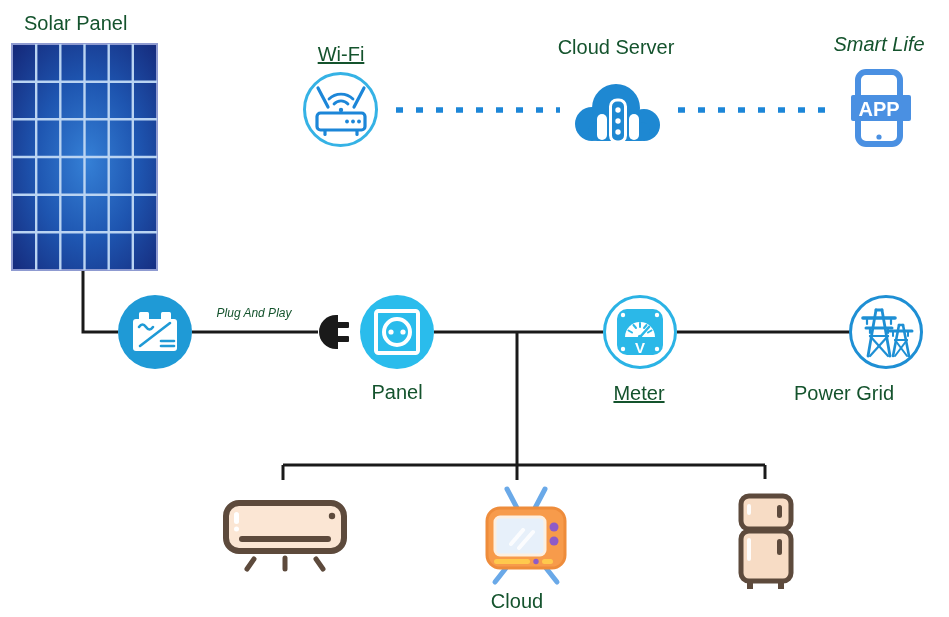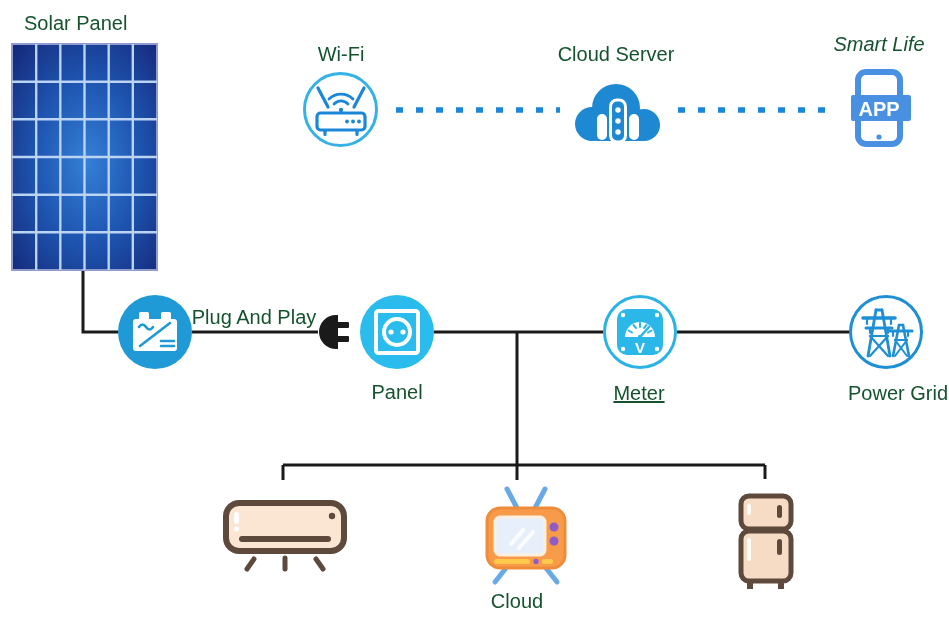"Wi-Fi" #wifi-label { text-decoration: none -> underline }
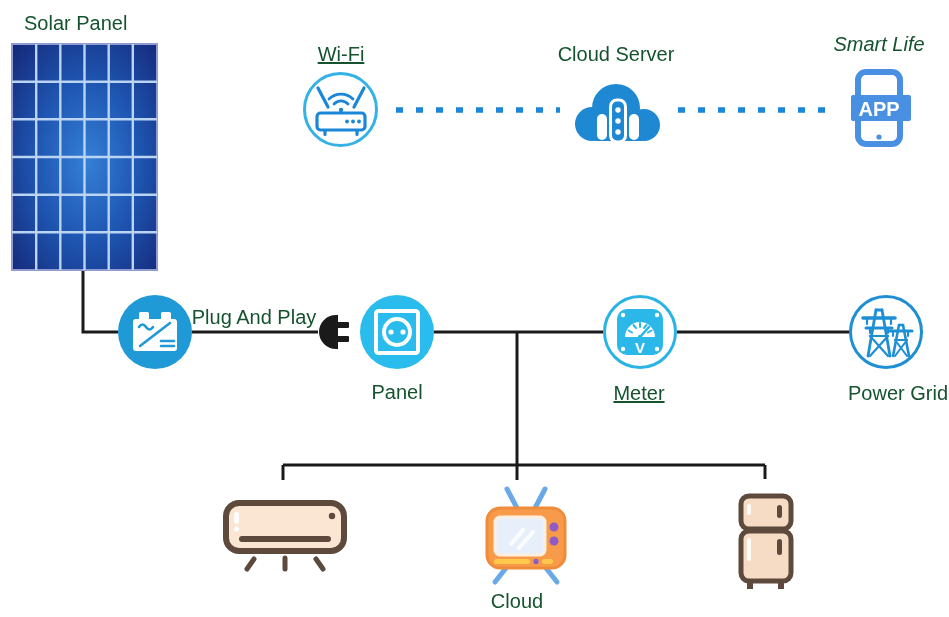"Cloud Server" #cloud-label { top: 43px -> 36px }
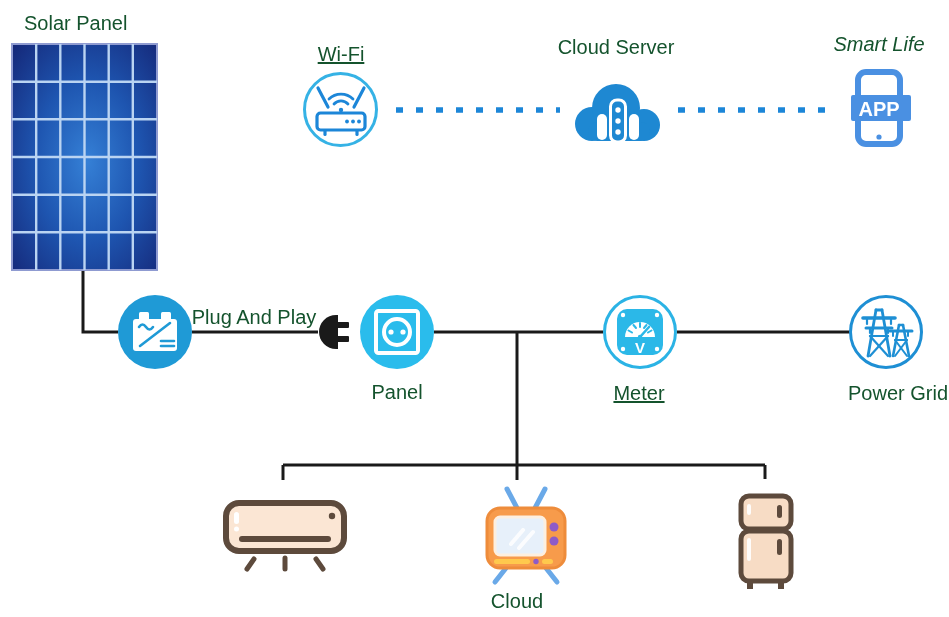"Plug And Play" #plugplay-label { font-size: 20px -> 12px; font-style: none -> italic }
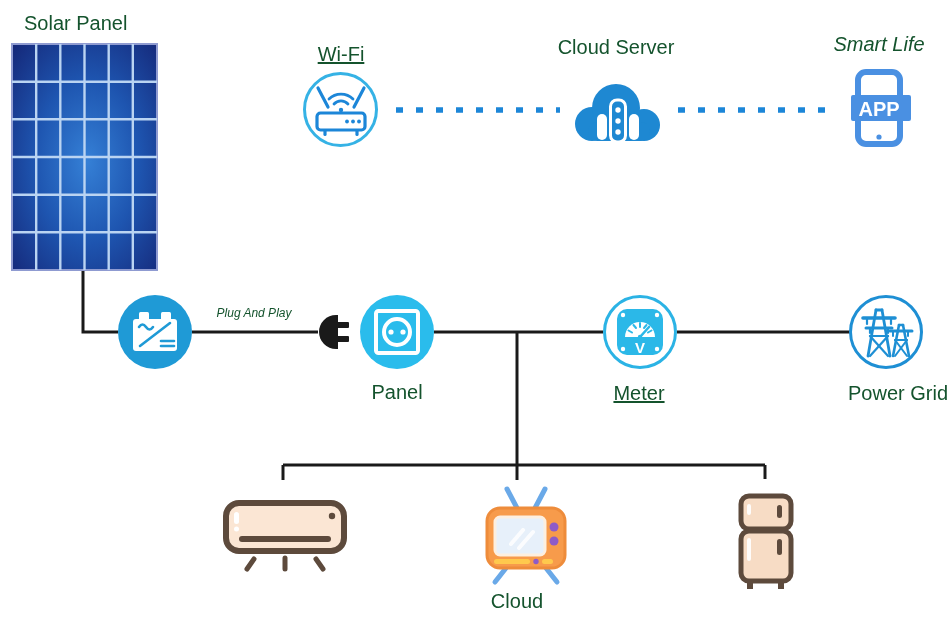"Power Grid" #grid-label { left: 898px -> 844px }
